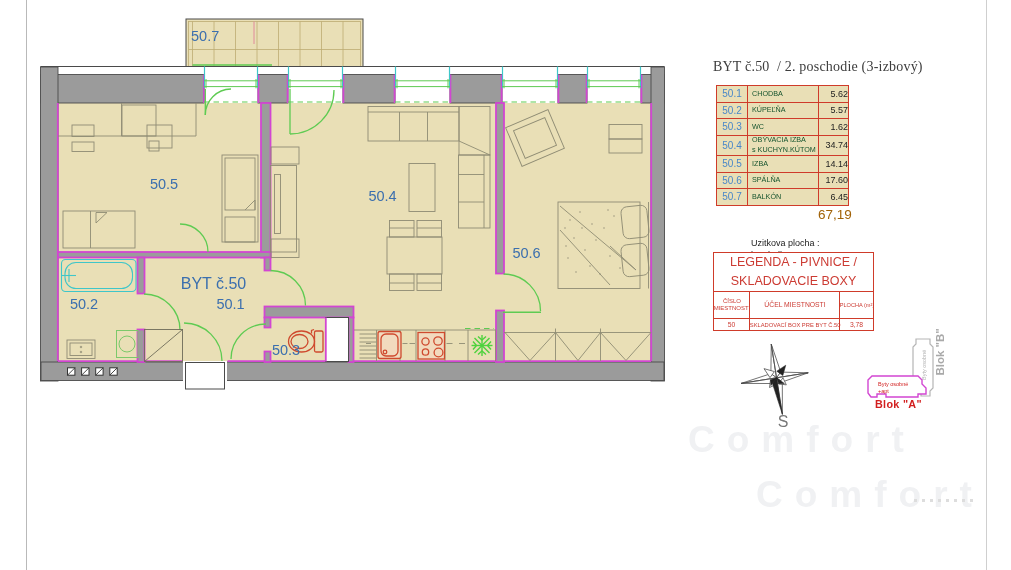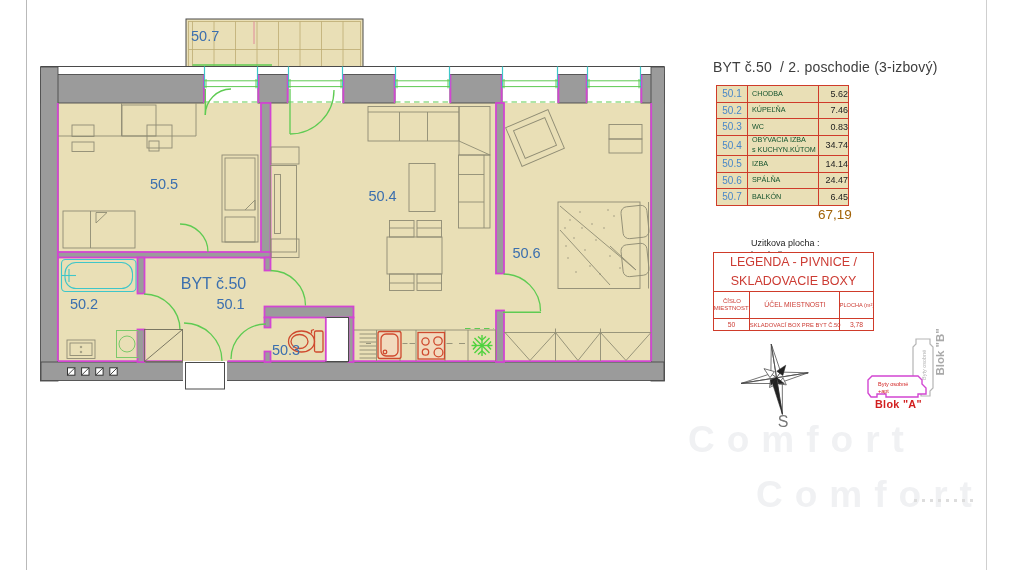"BYT č.50 / 2. poschodie" #title { font-family: none -> Liberation Serif, serif }
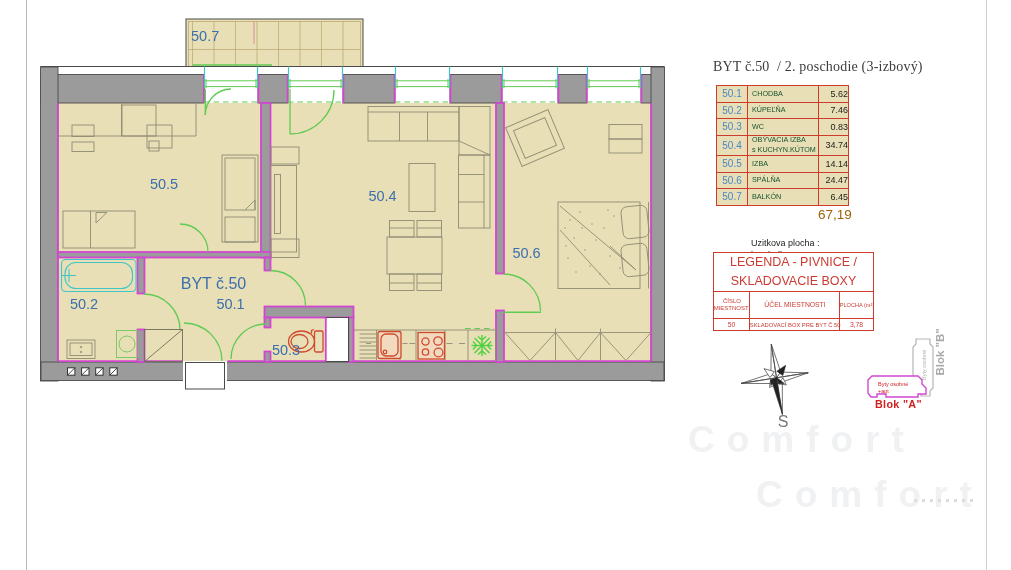"7.46" td.a { text: 7.46 -> 5.57 }
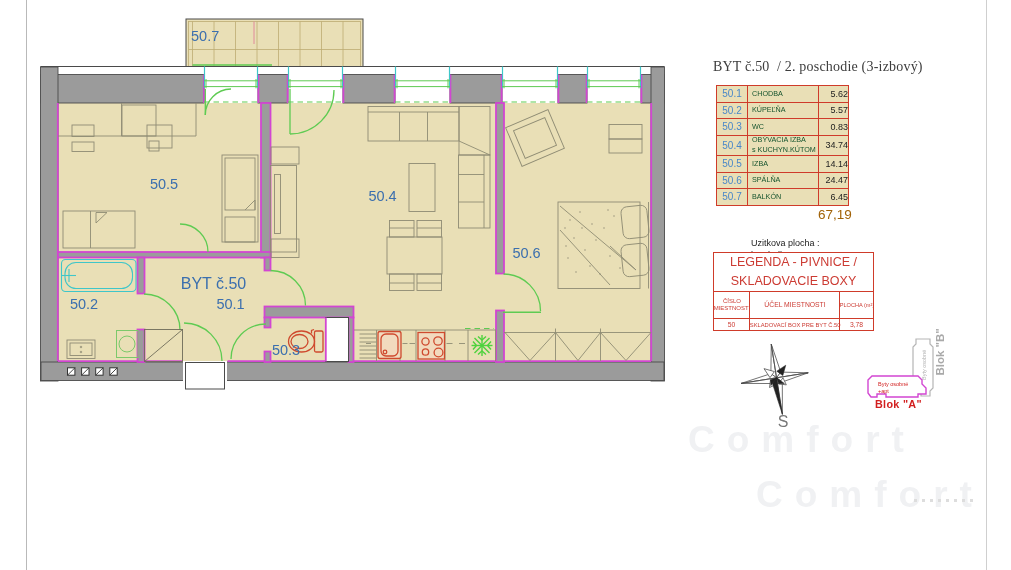"0.83" td.a { text: 0.83 -> 1.62 }
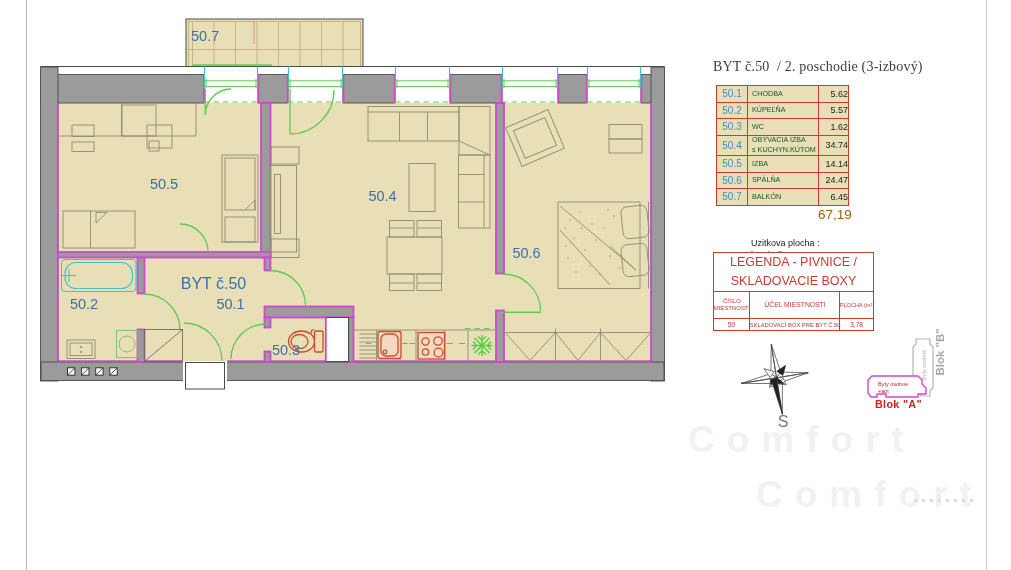"24.47" td.a { text: 24.47 -> 17.60 }
